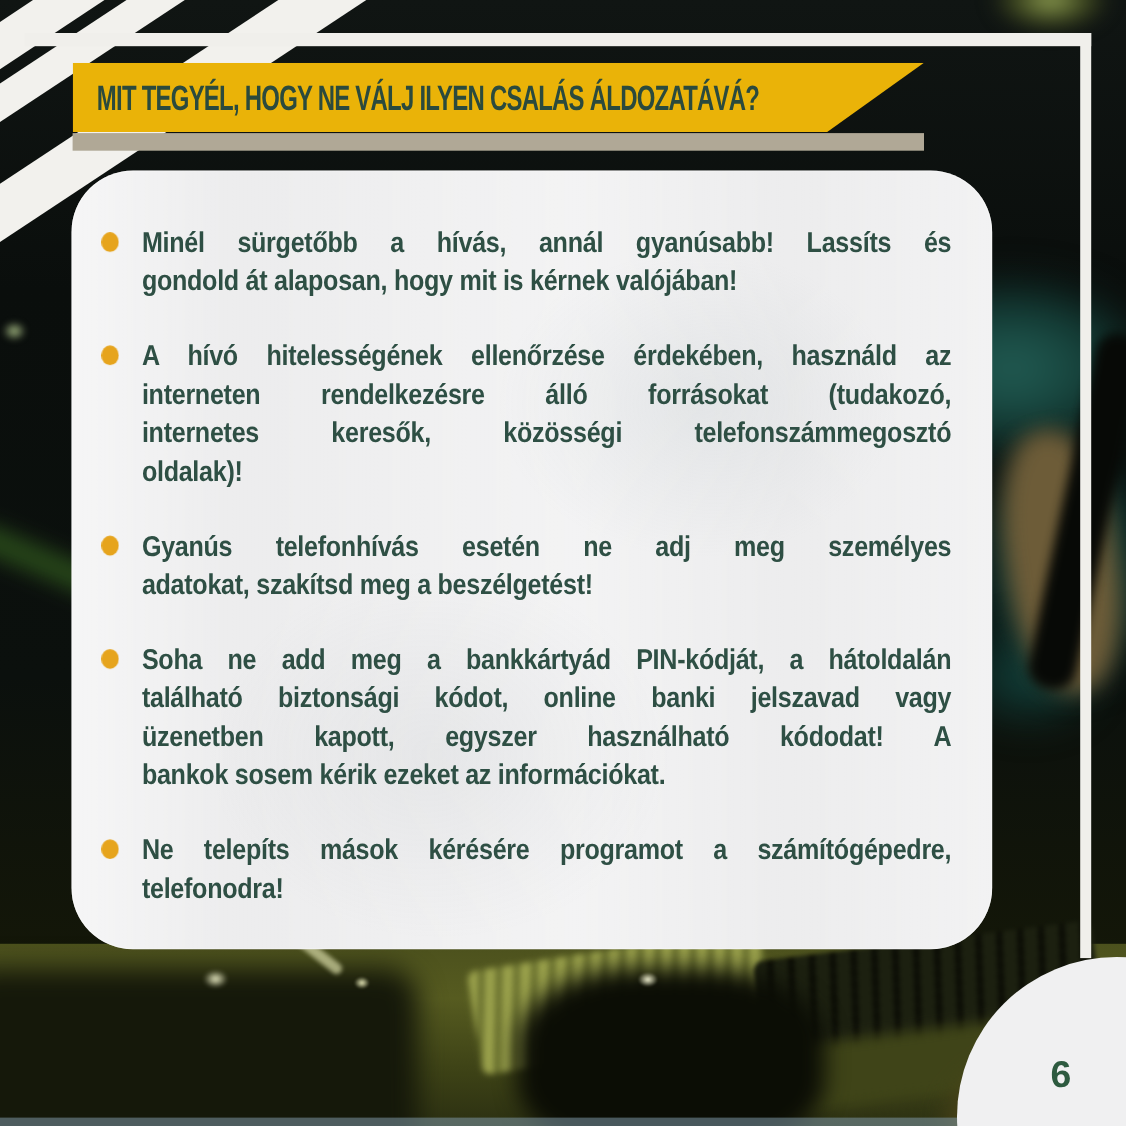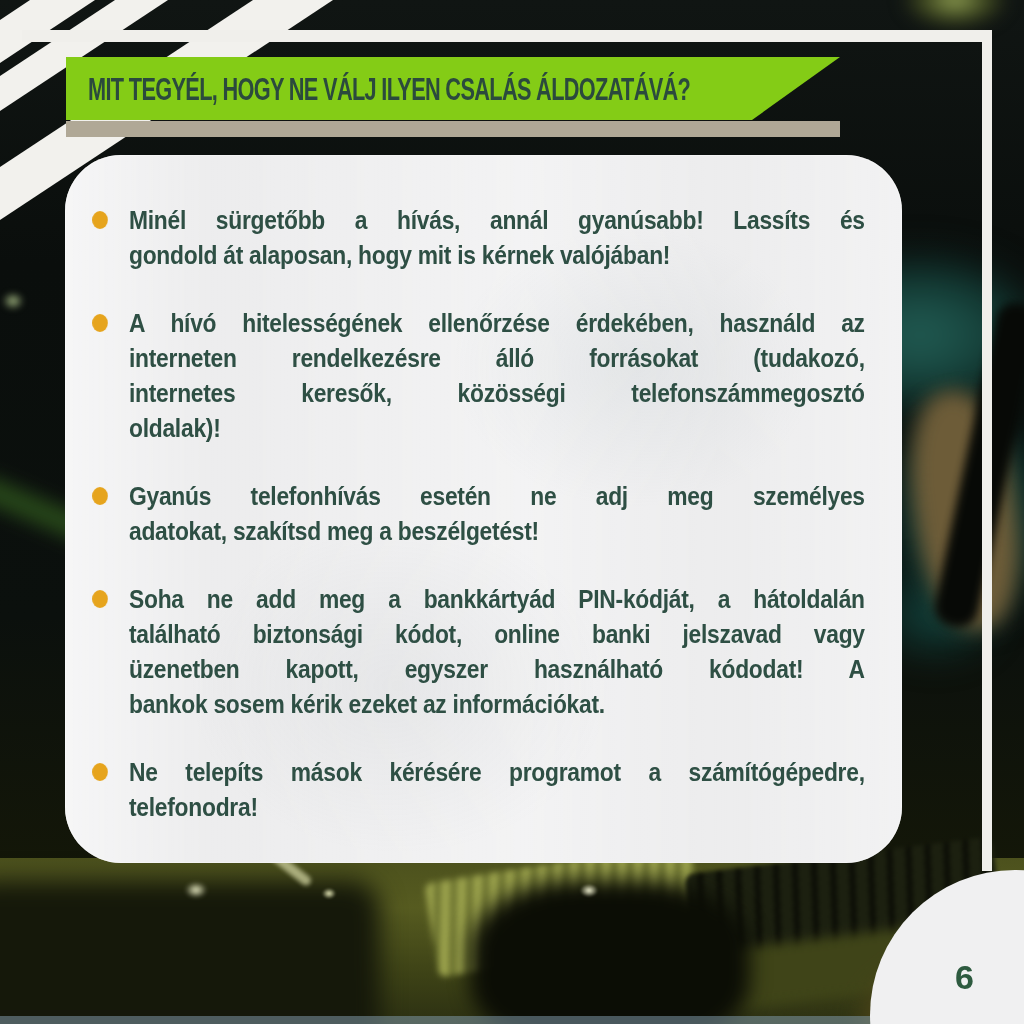"MIT TEGYÉL, HOGY NE VÁLJ" .banner { background: #84cc16 -> #eab308 }
